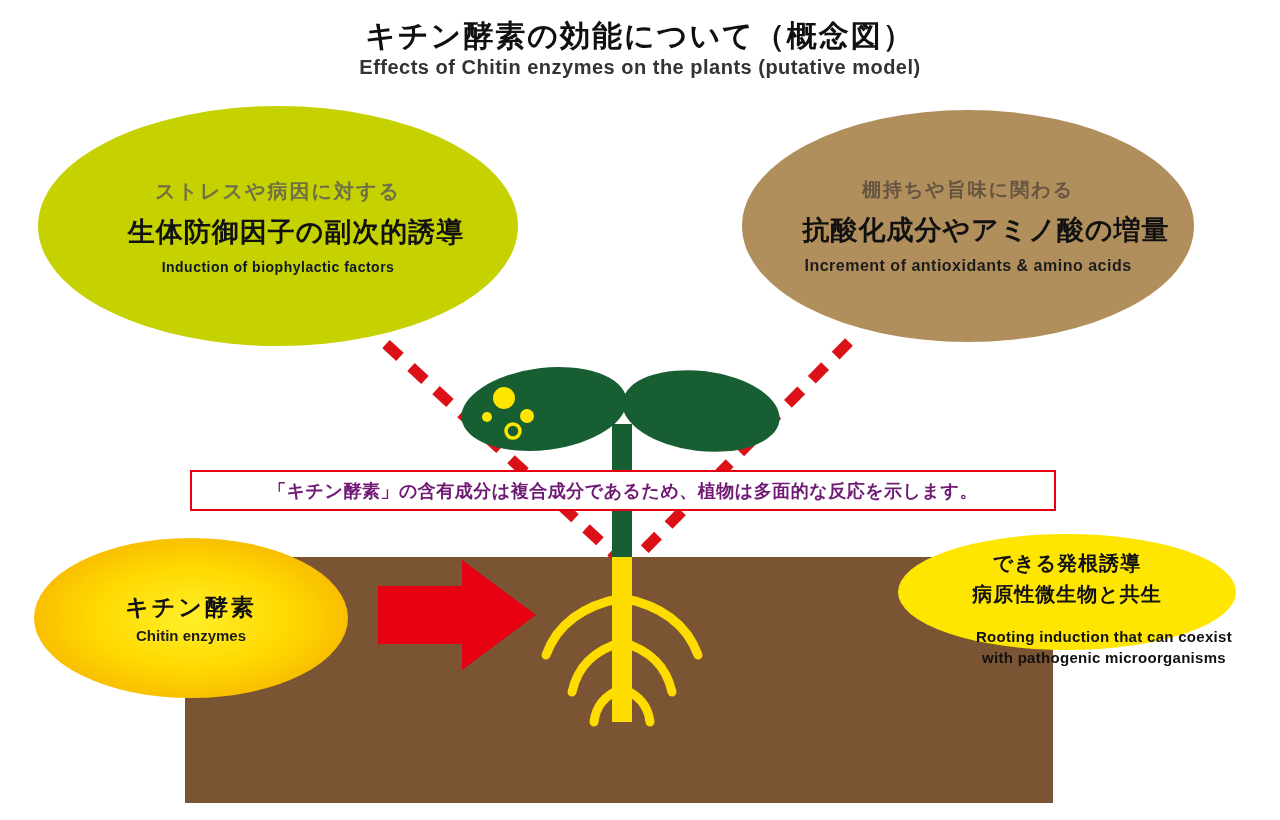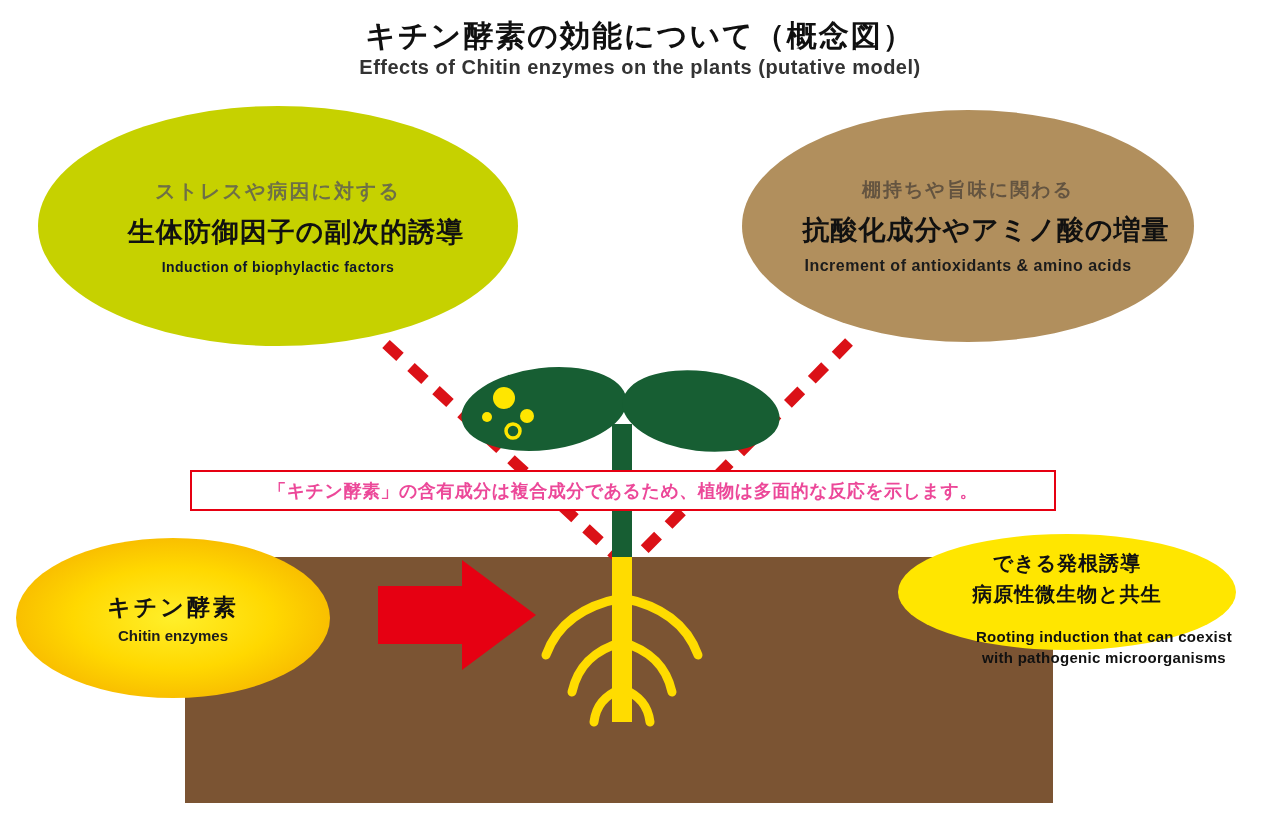"「キチン酵素」の含有成分は複合成分であるため、植物は多面的な反応を示します。" .note { color: #ec4899 -> #701a75 }
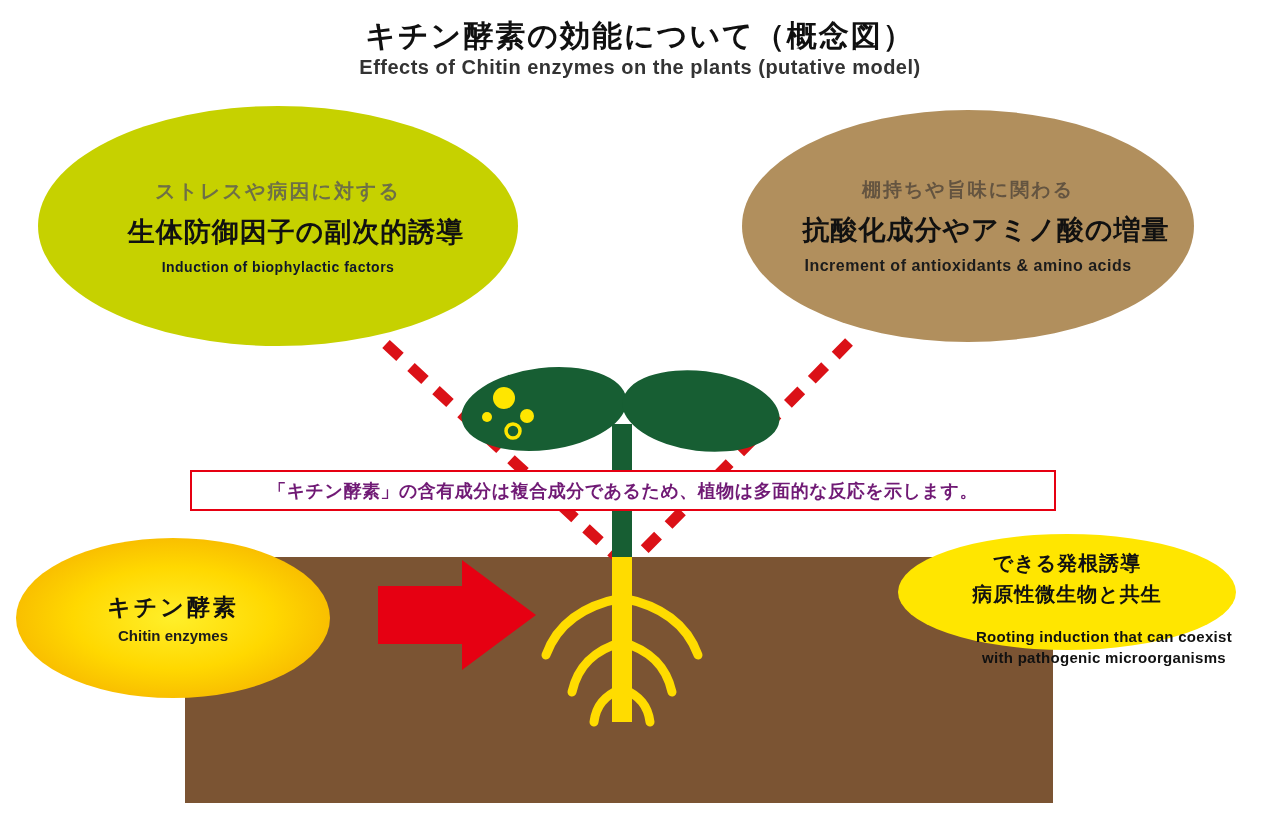"キチン酵素" .bubble-bl { left: 16px -> 34px }
